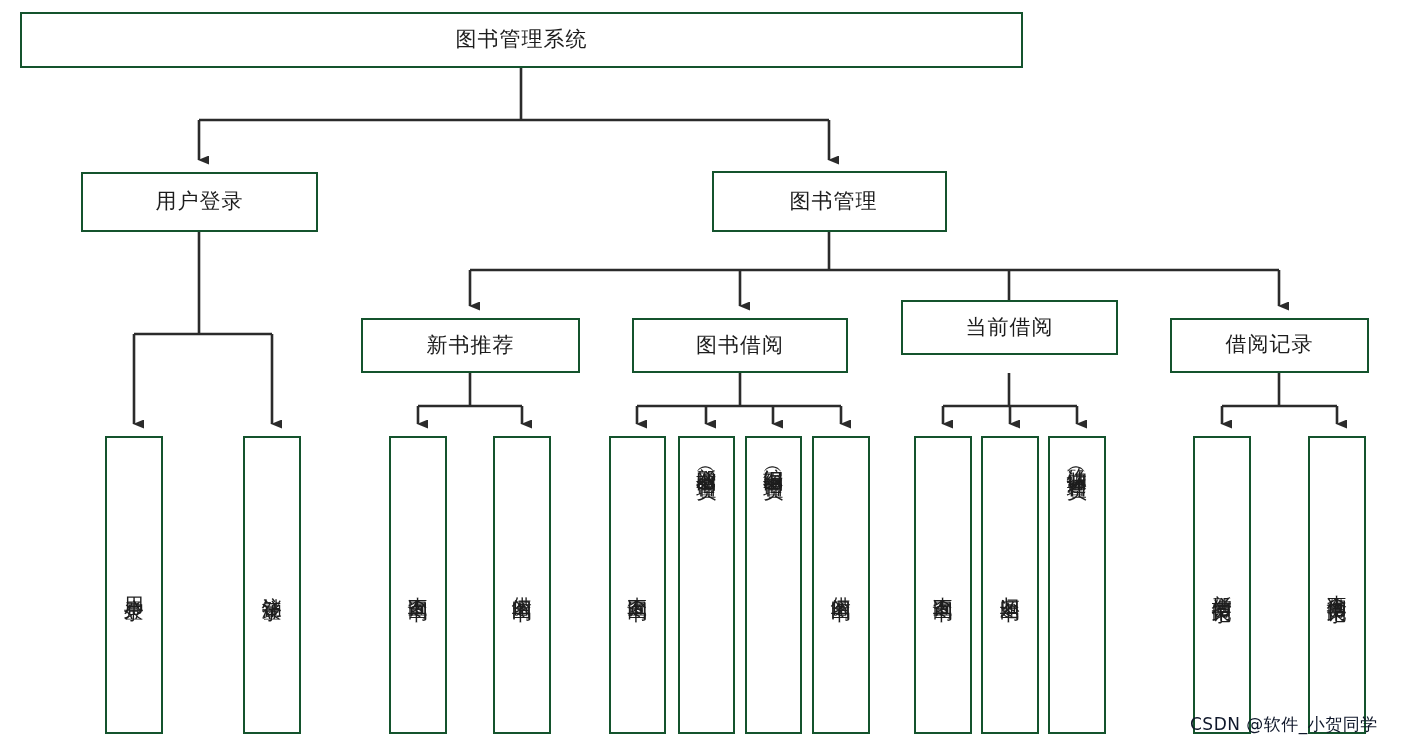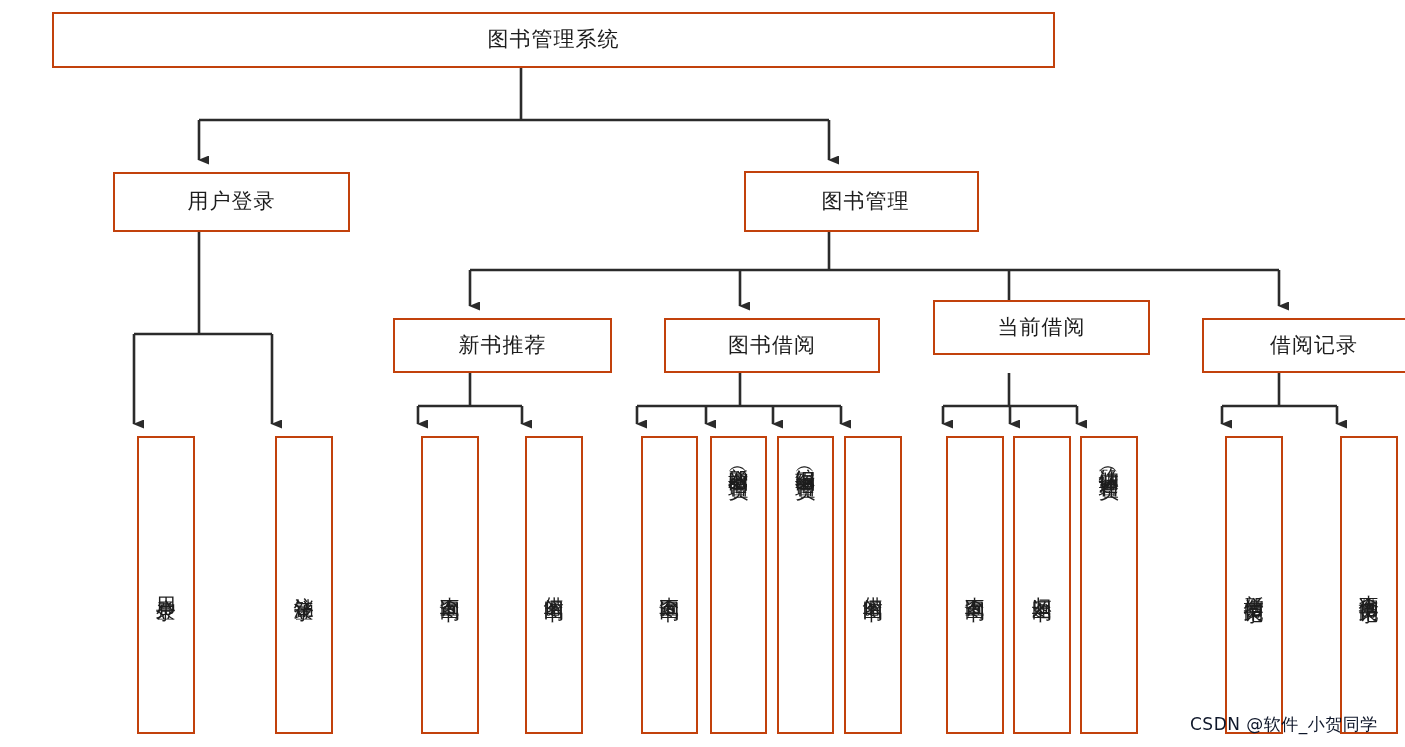"图书管理系统" .node { border: 2px solid #c2410c -> 2px solid #14532d; margin-left: 32px -> none }
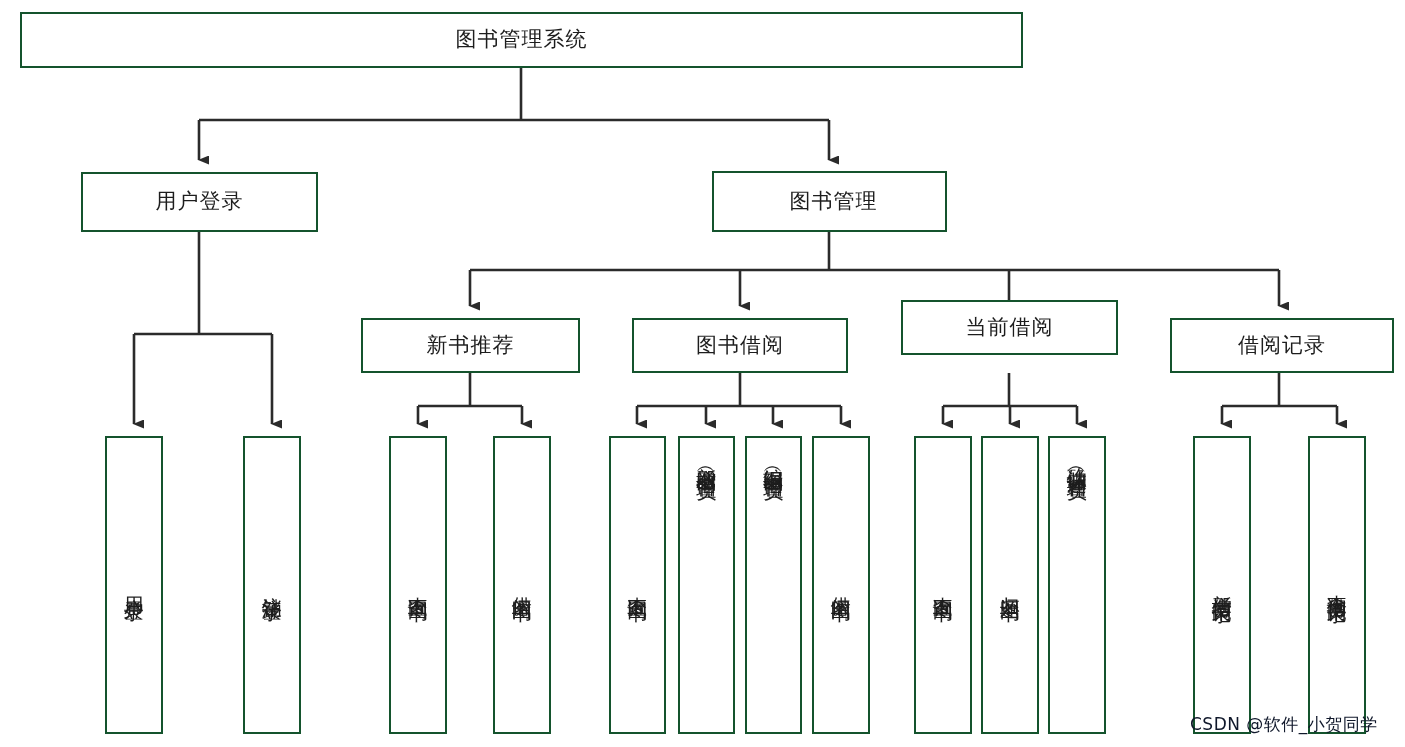"借阅记录" div.node { font-family: none -> Liberation Mono, monospace; width: 224px -> 199px }
